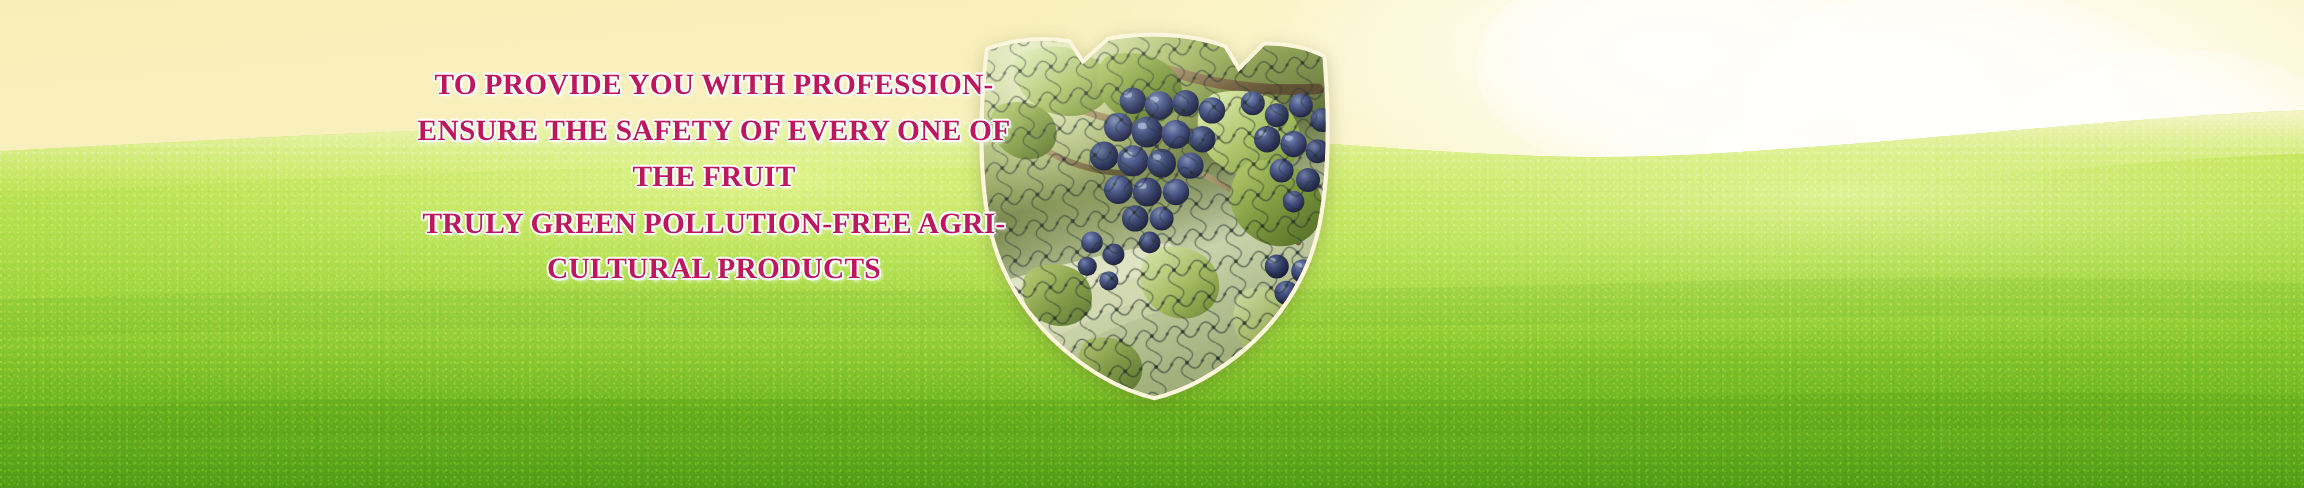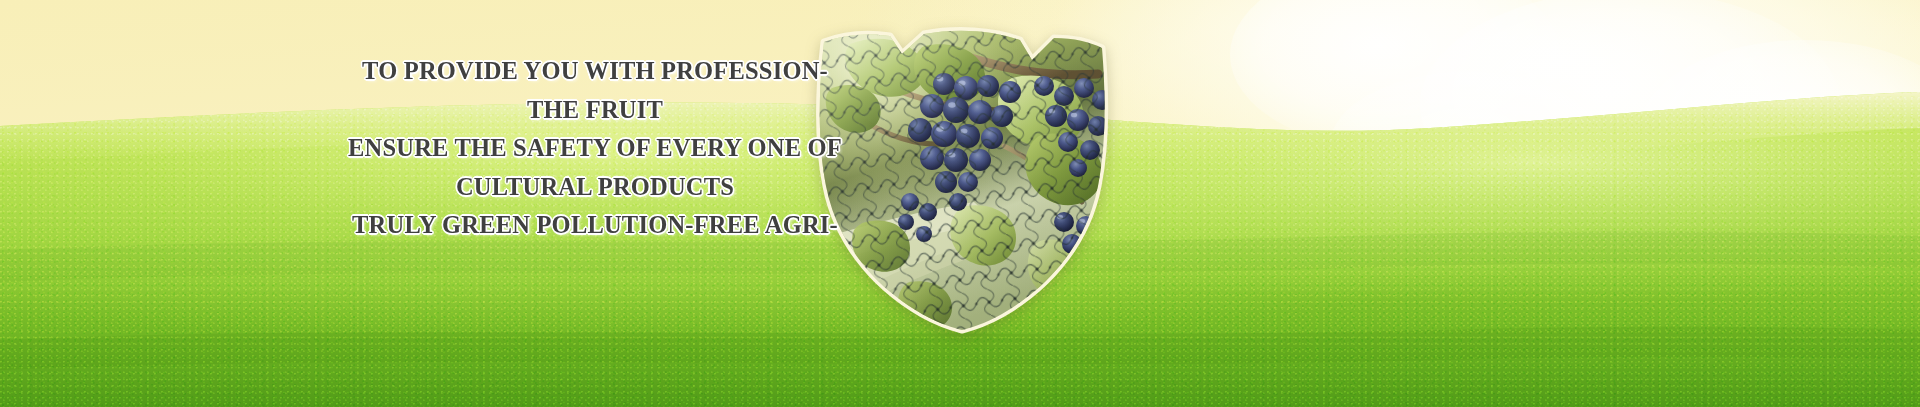"TO PROVIDE YOU WITH PROFESSION-" .headline .line { color: #404040 -> #be185d }
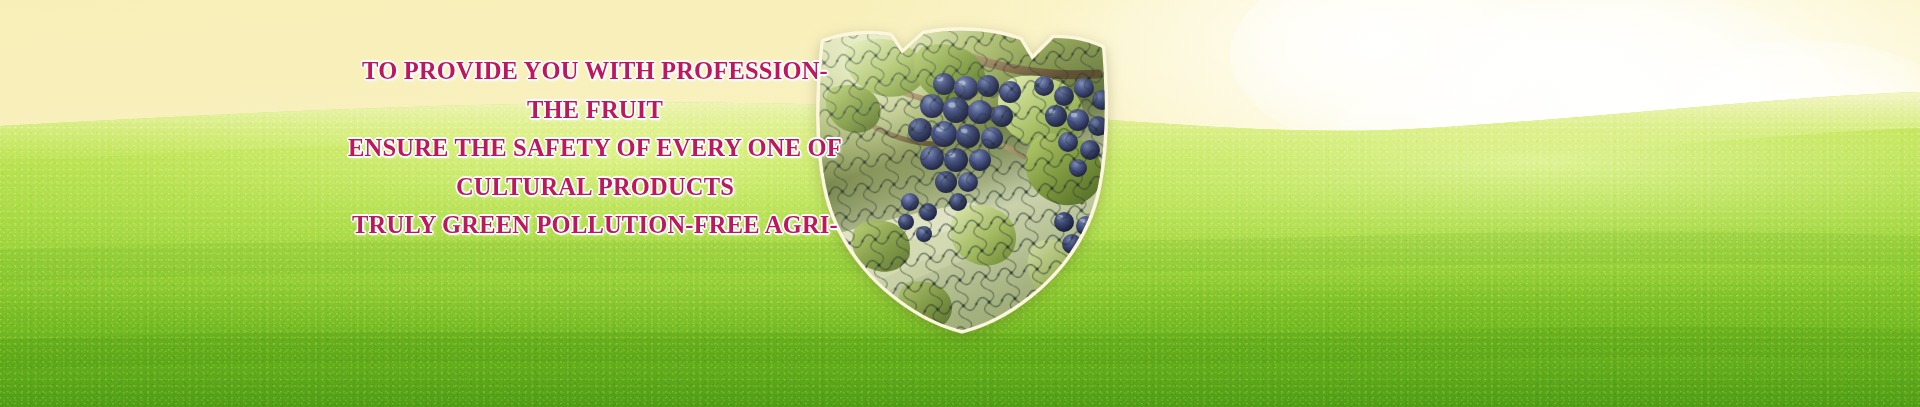"THE FRUIT" span.line { order: before "ENSURE THE SAFETY OF EVERY" -> after "ENSURE THE SAFETY OF EVERY" }
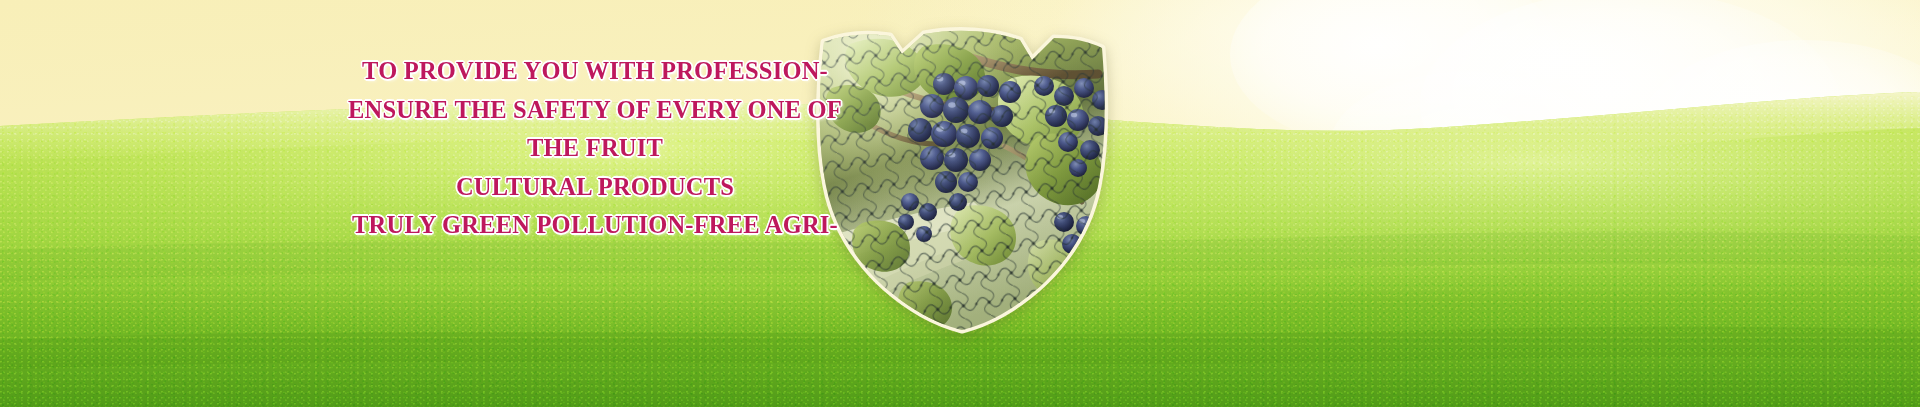"CULTURAL PRODUCTS" span.line { order: before "TRULY GREEN POLLUTION-FREE AGRI-" -> after "TRULY GREEN POLLUTION-FREE AGRI-" }
